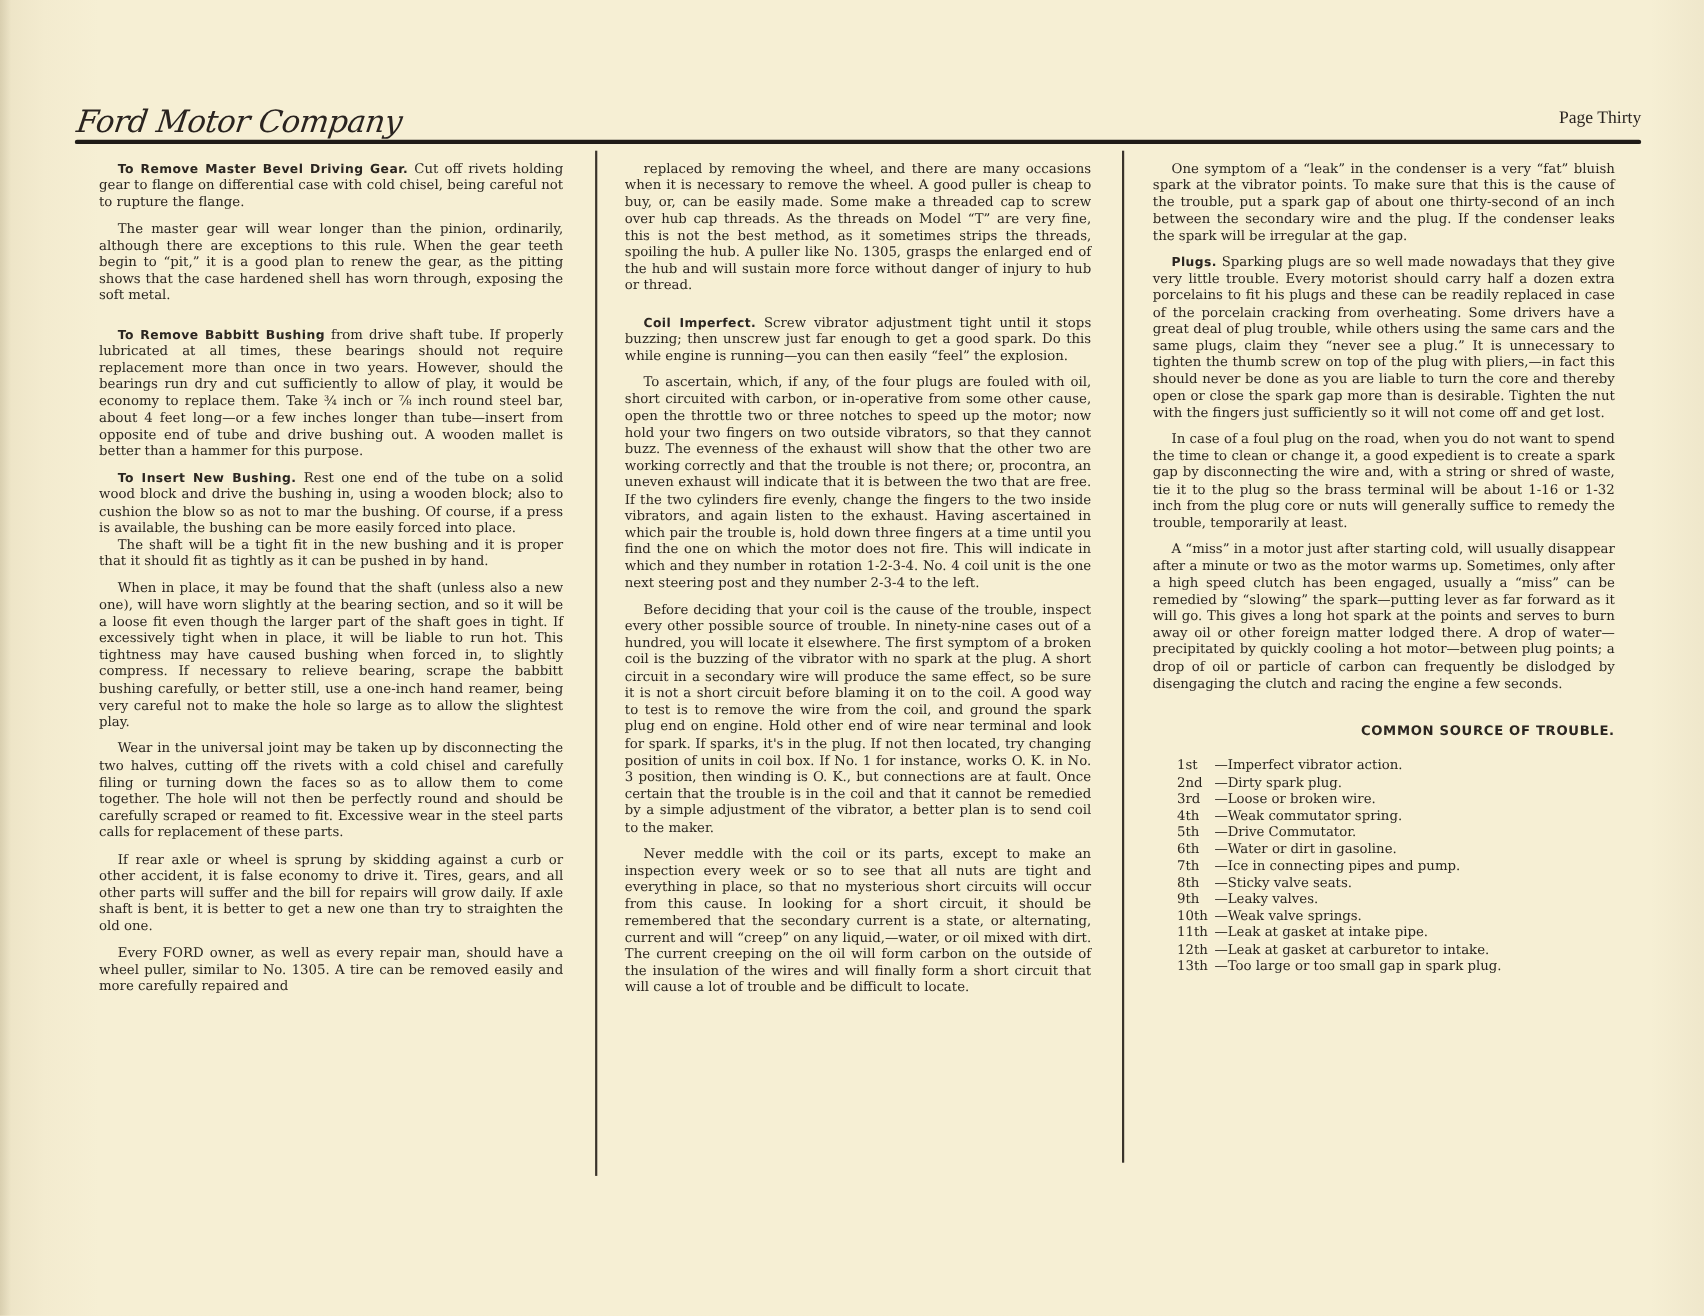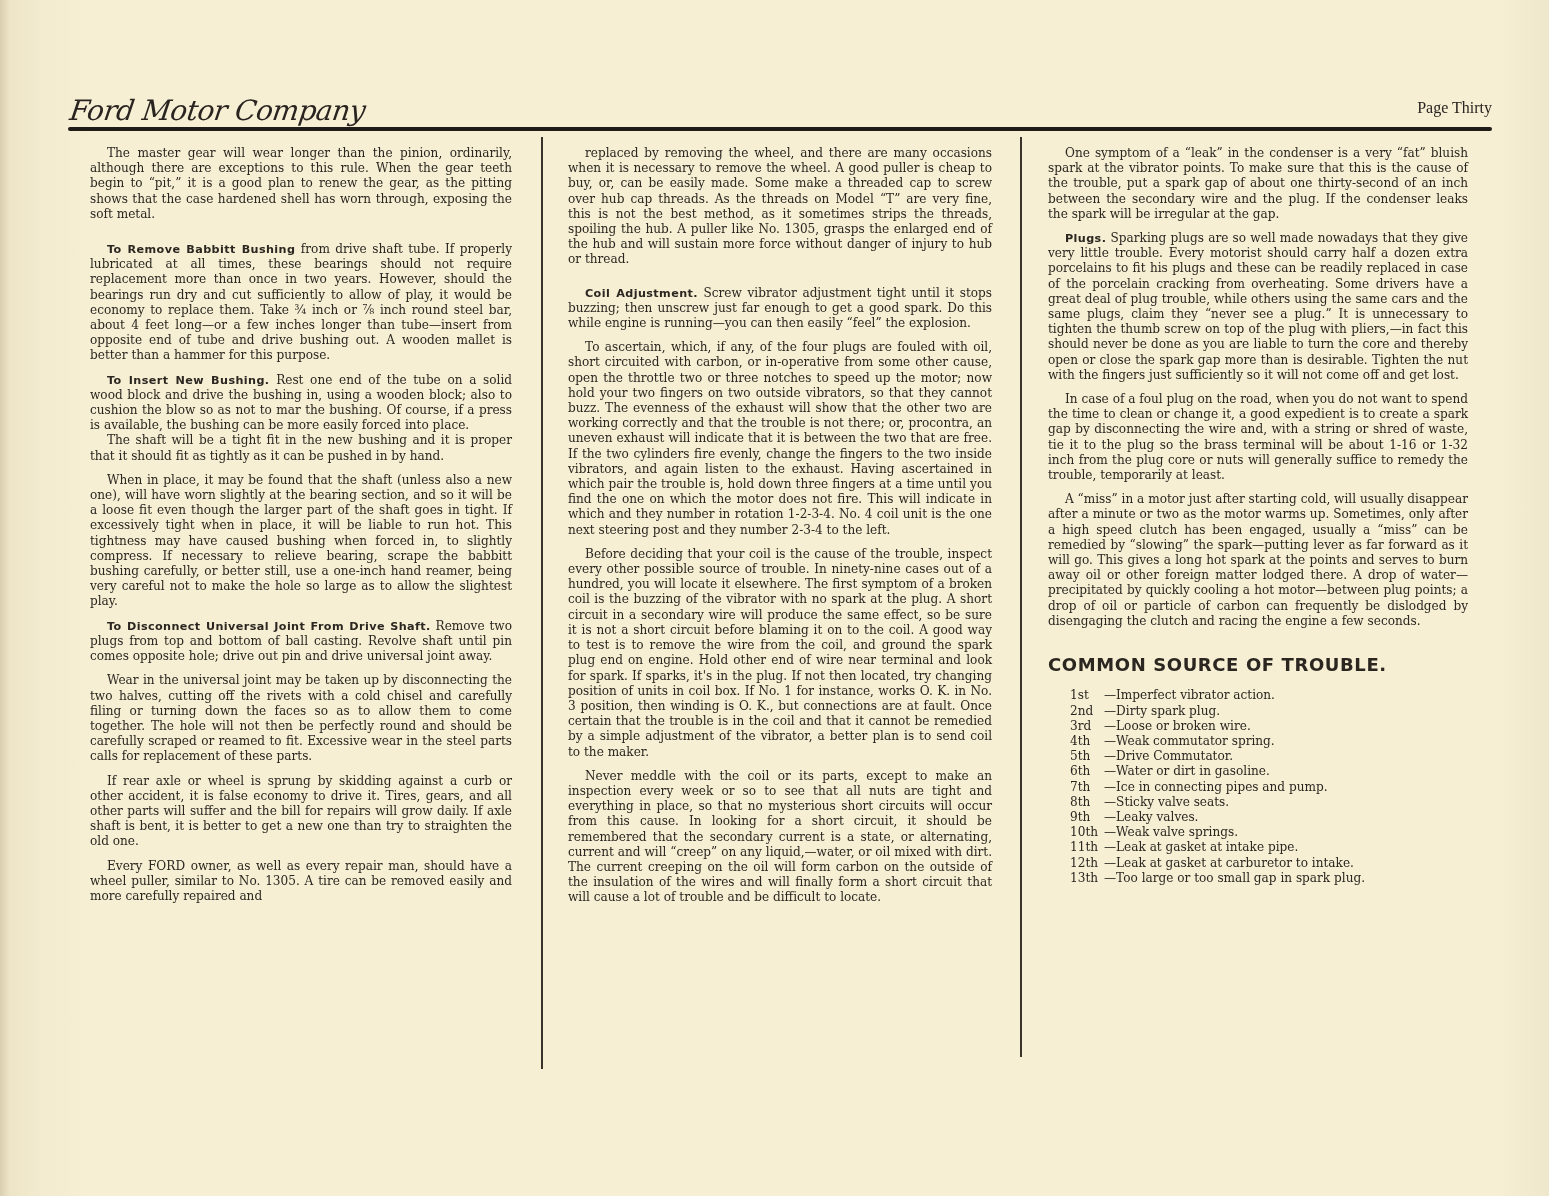"To Remove Master Bevel Driving" p { html: none -> <p><span>To Remove Master Bevel Driving Gear.</span><span> Cut off rivets holding gear to flange on differential case with cold chisel, being careful not to rupture the flange.</span></p> }
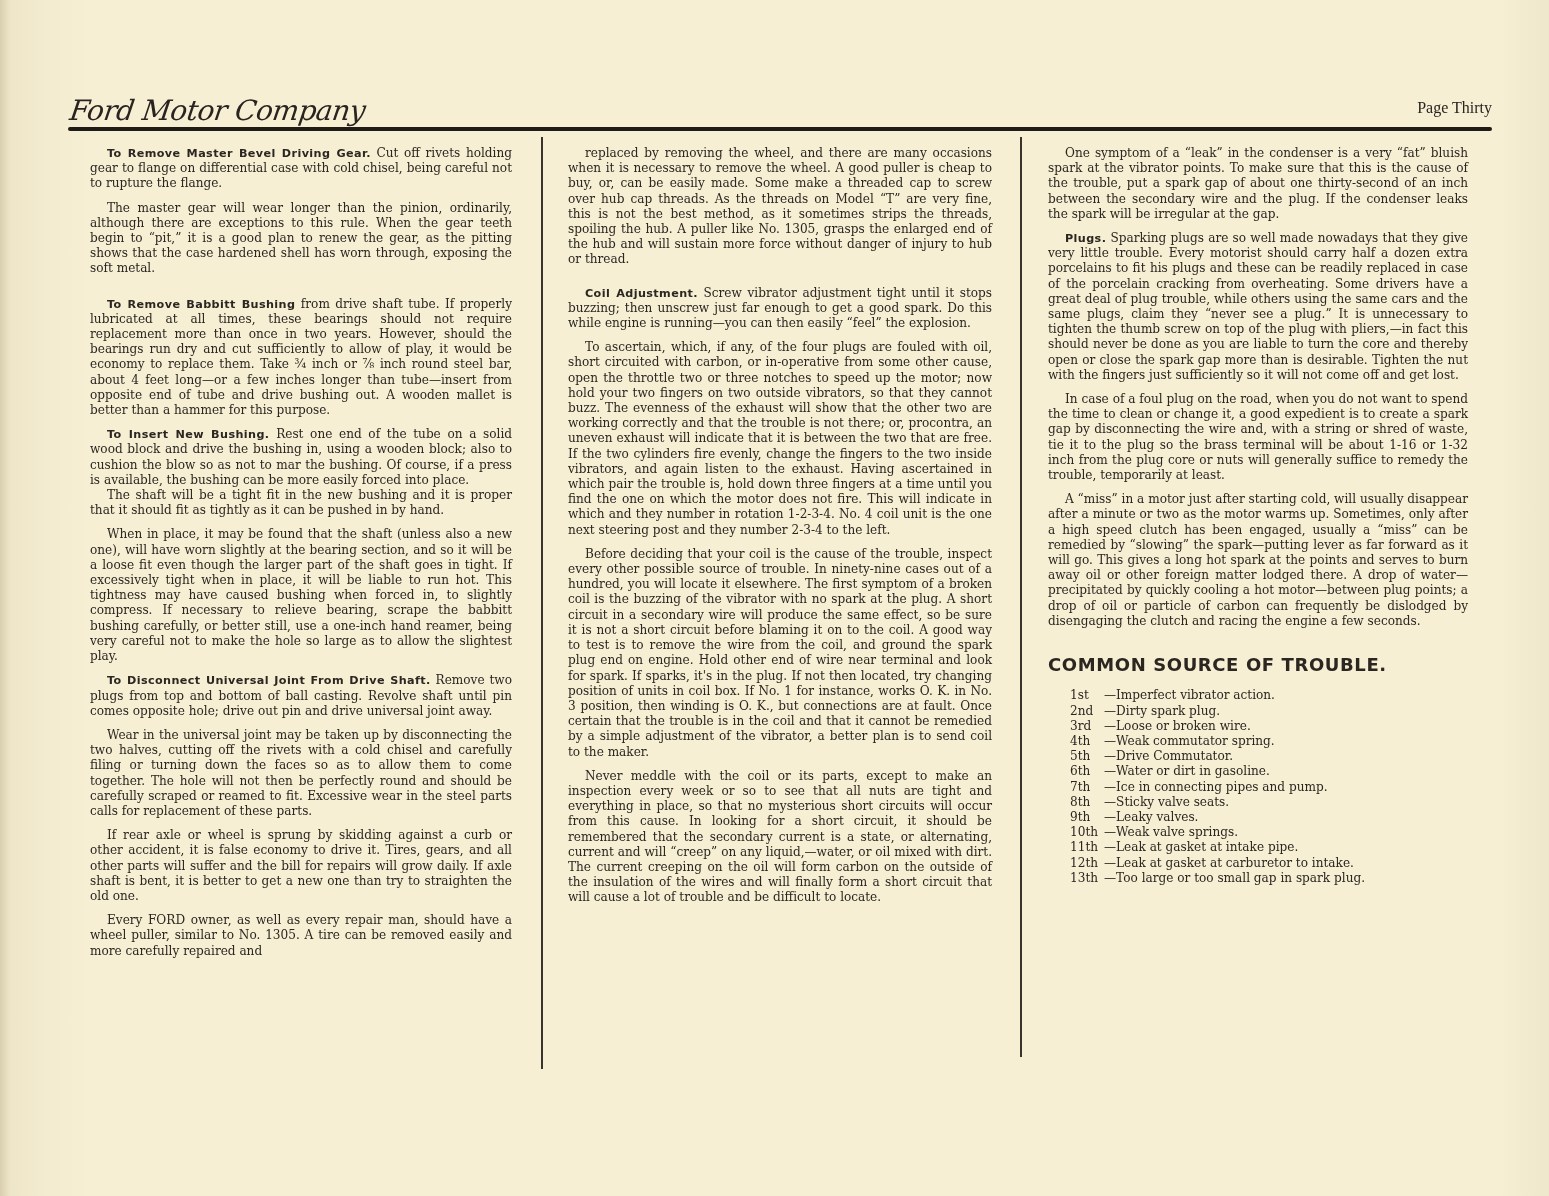"Coil Adjustment." span.lead { text: Adjustment -> Imperfect }
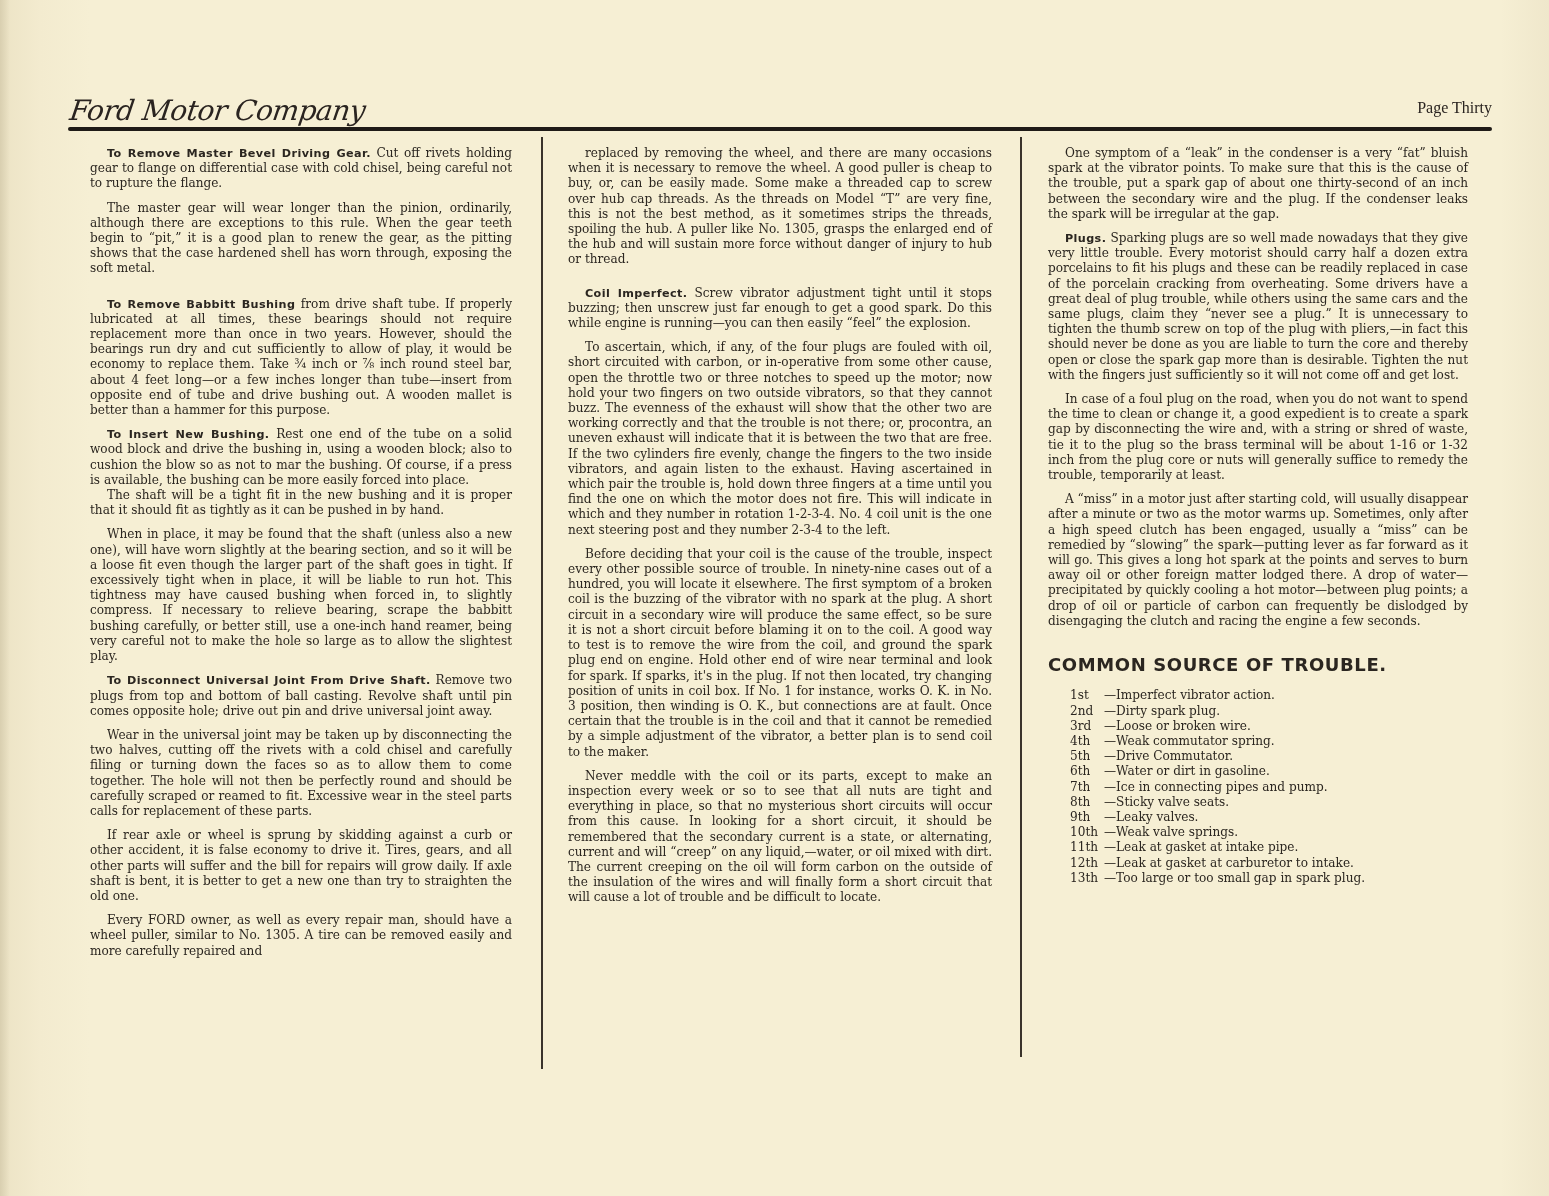"COMMON SOURCE OF TROUBLE." .section-title { font-size: 18px -> 12px; text-align: left -> right }
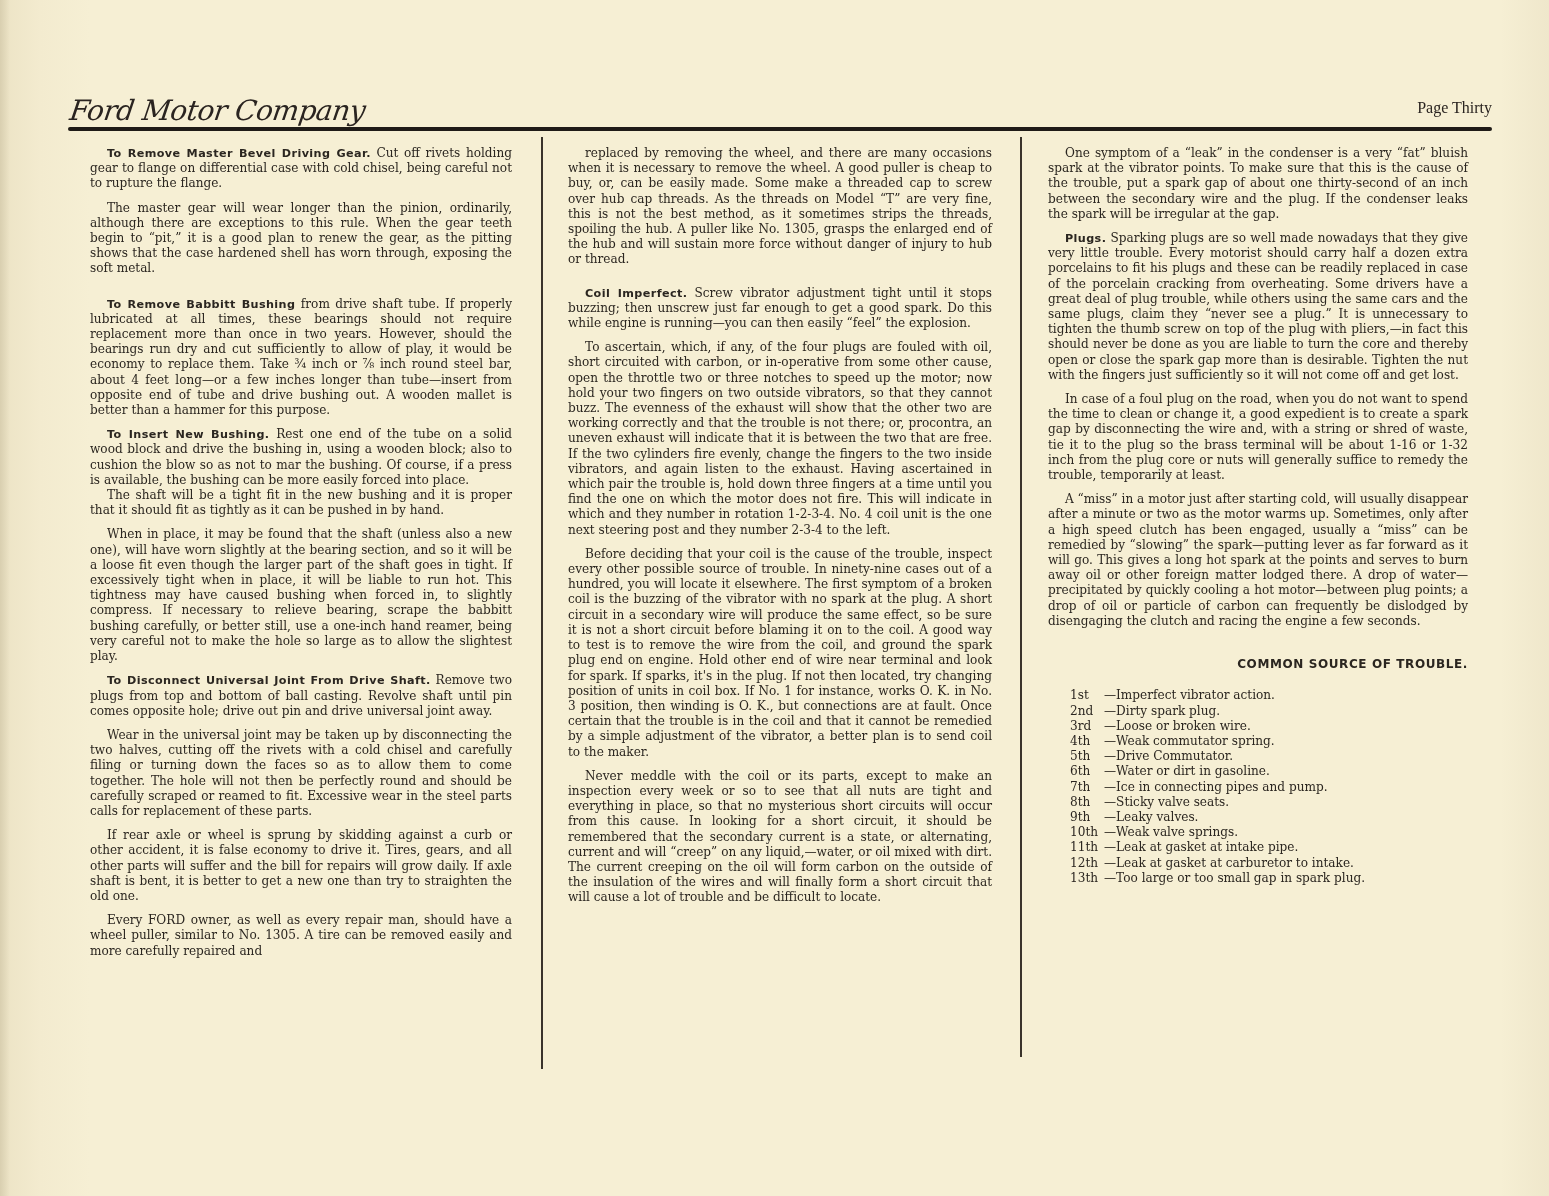"To Disconnect Universal Joint From" p { html: <p><span>To Disconnect Universal Joint From Drive Shaft.</span><span> Remove two plugs from top and bottom of ball casting. Revolve shaft until pin comes opposite hole; drive out pin and drive universal joint away.</span></p> -> none }
